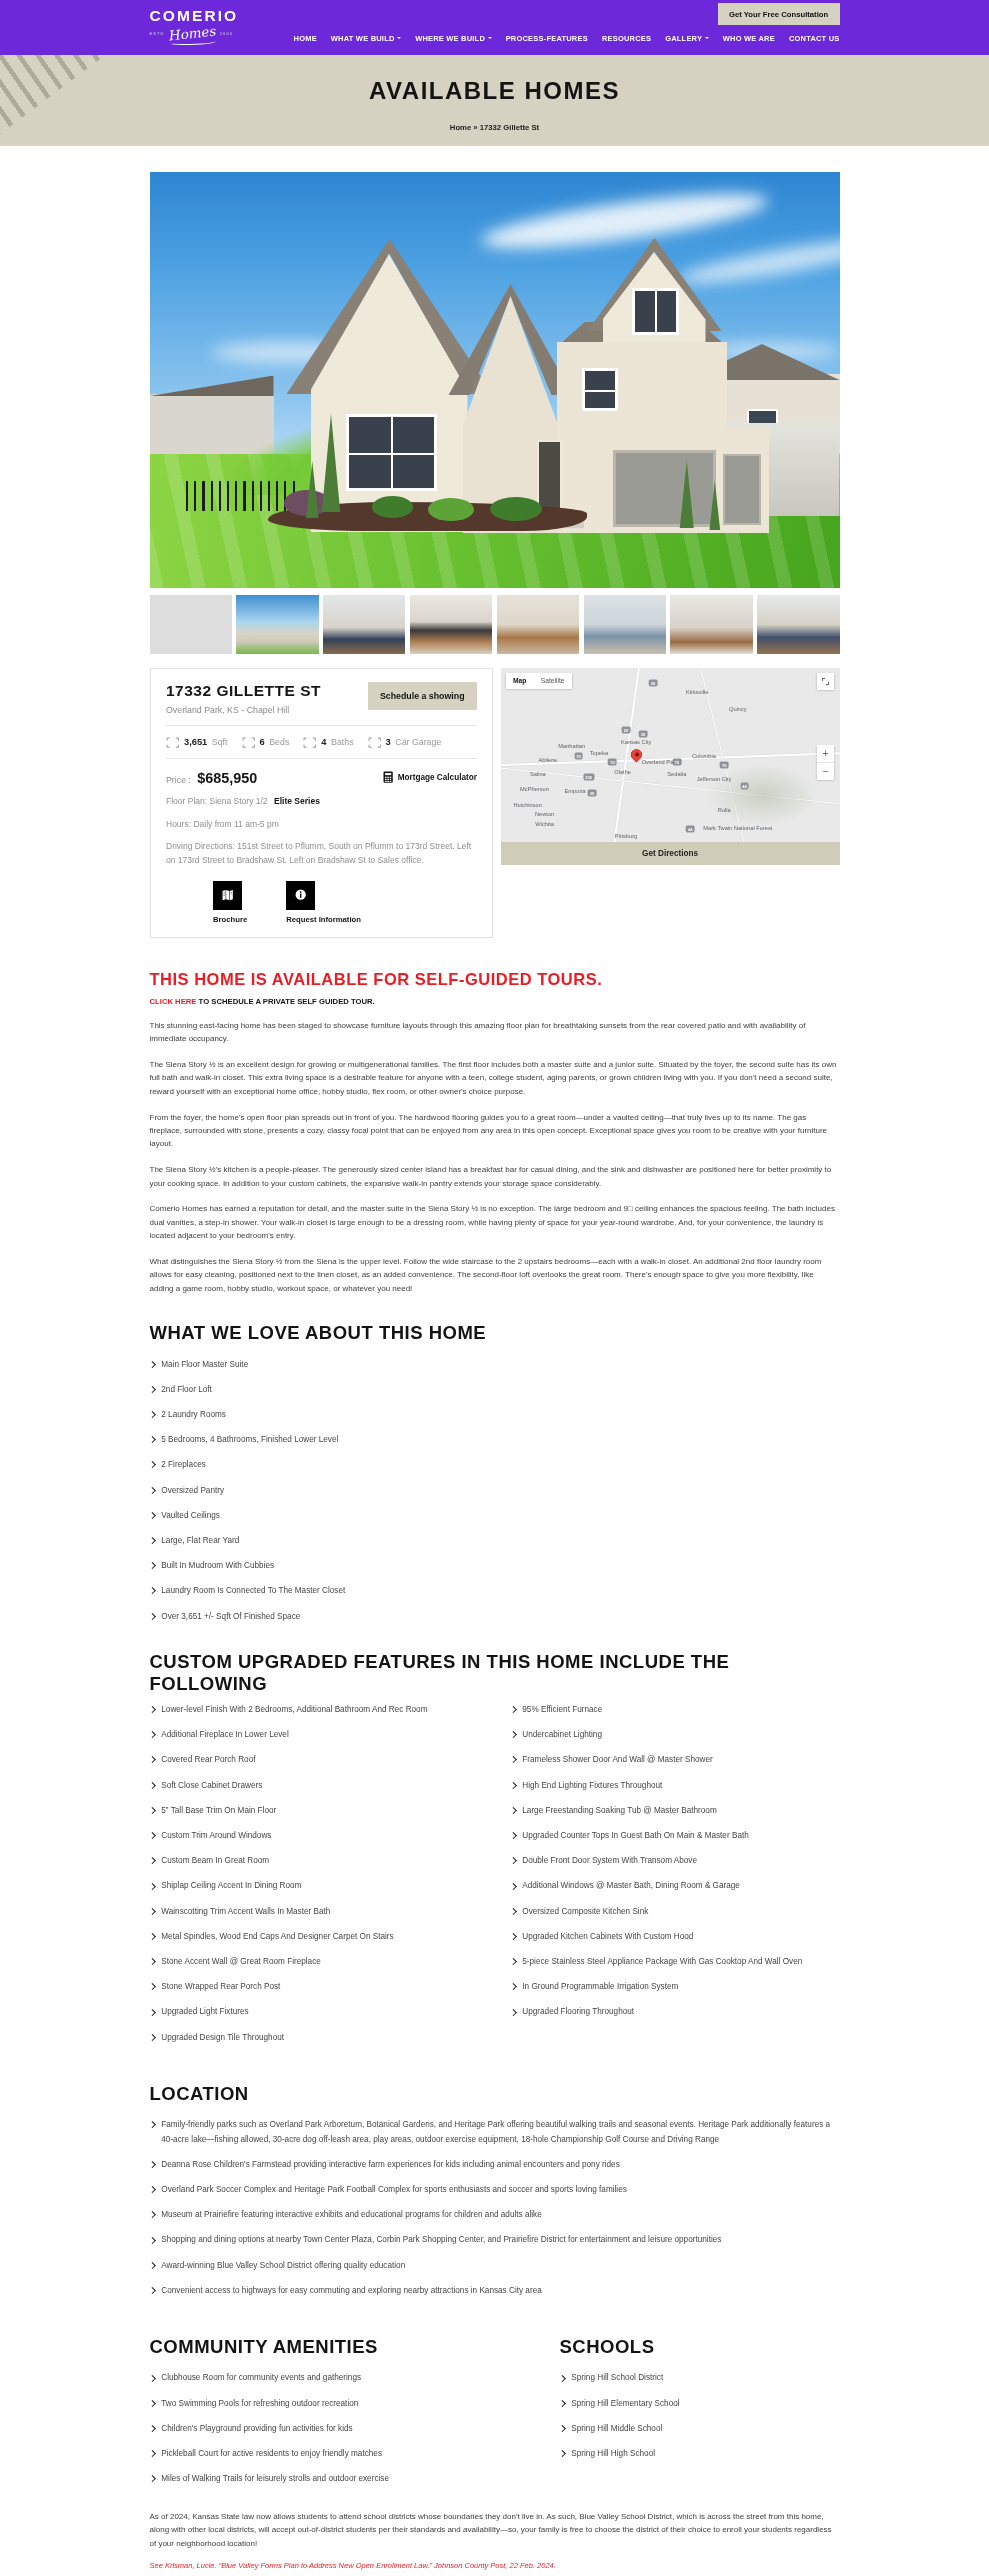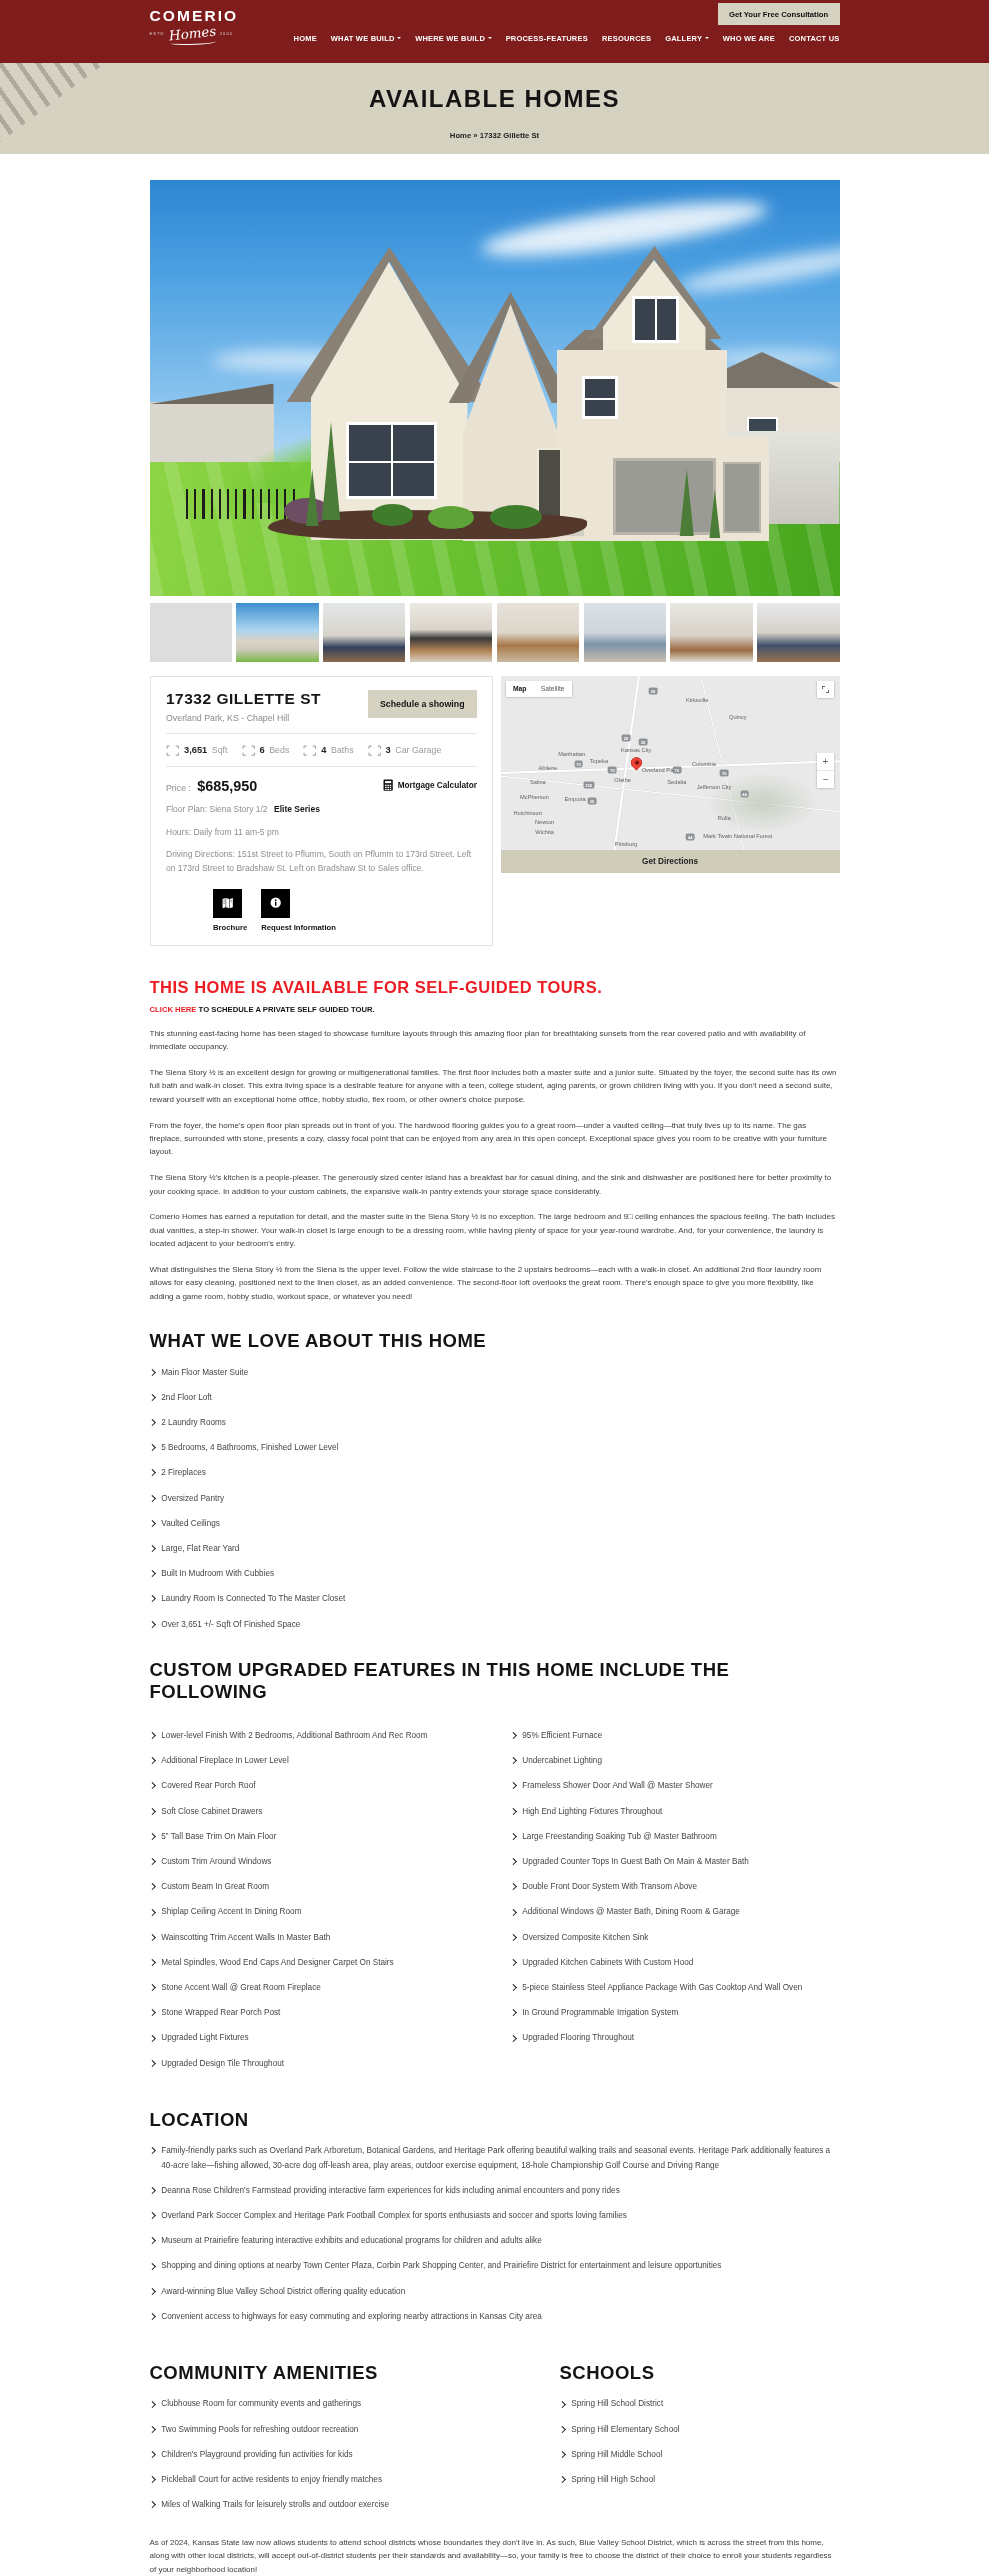"COMERIO" .site-header { background: #7f1d1d -> #6d28d9; height: 63px -> 55px }
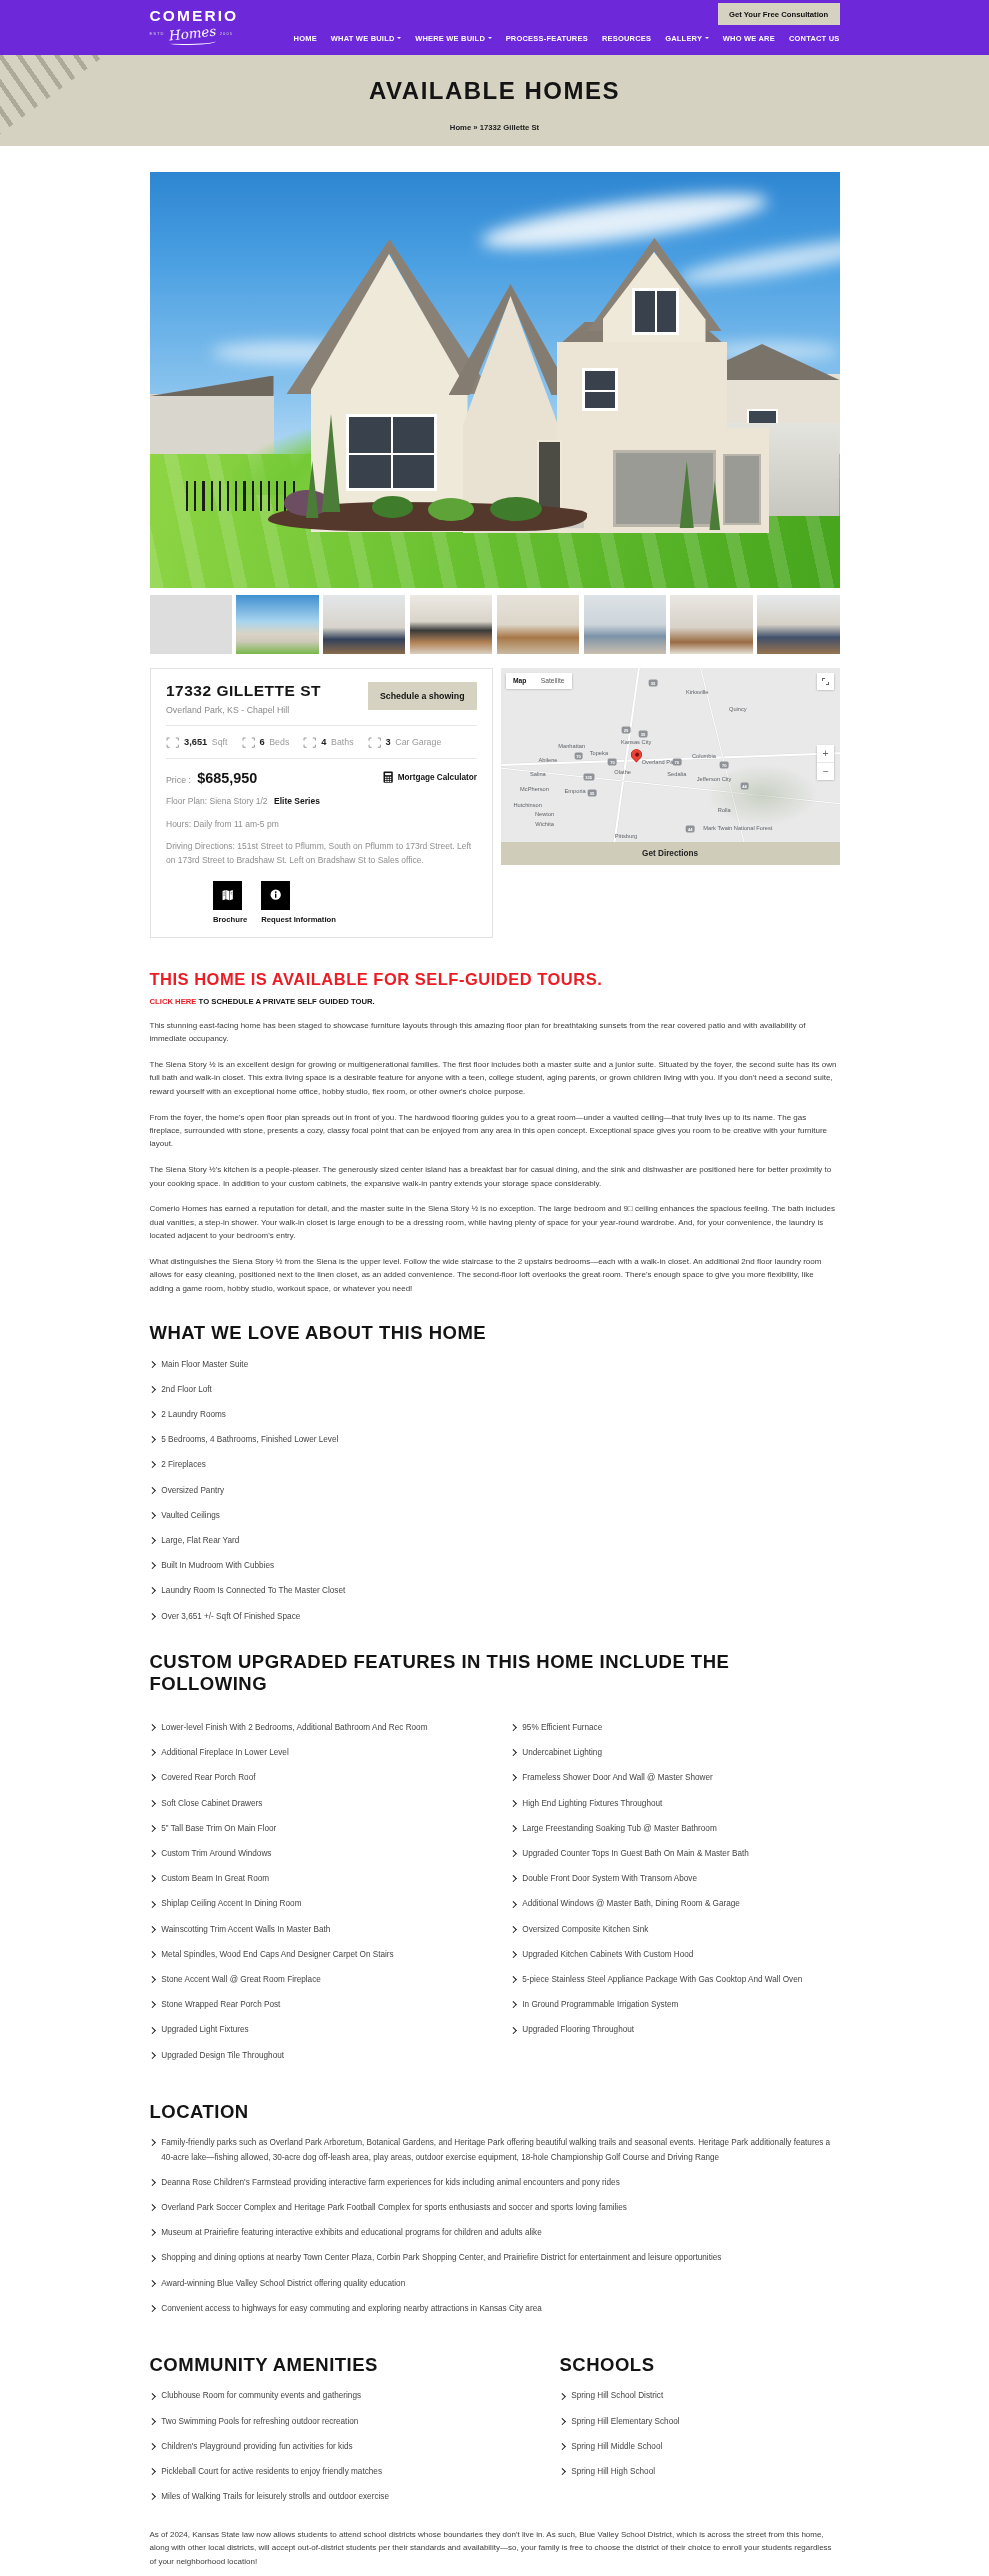"Brochure" .doc-row { gap: 14px -> 39px }
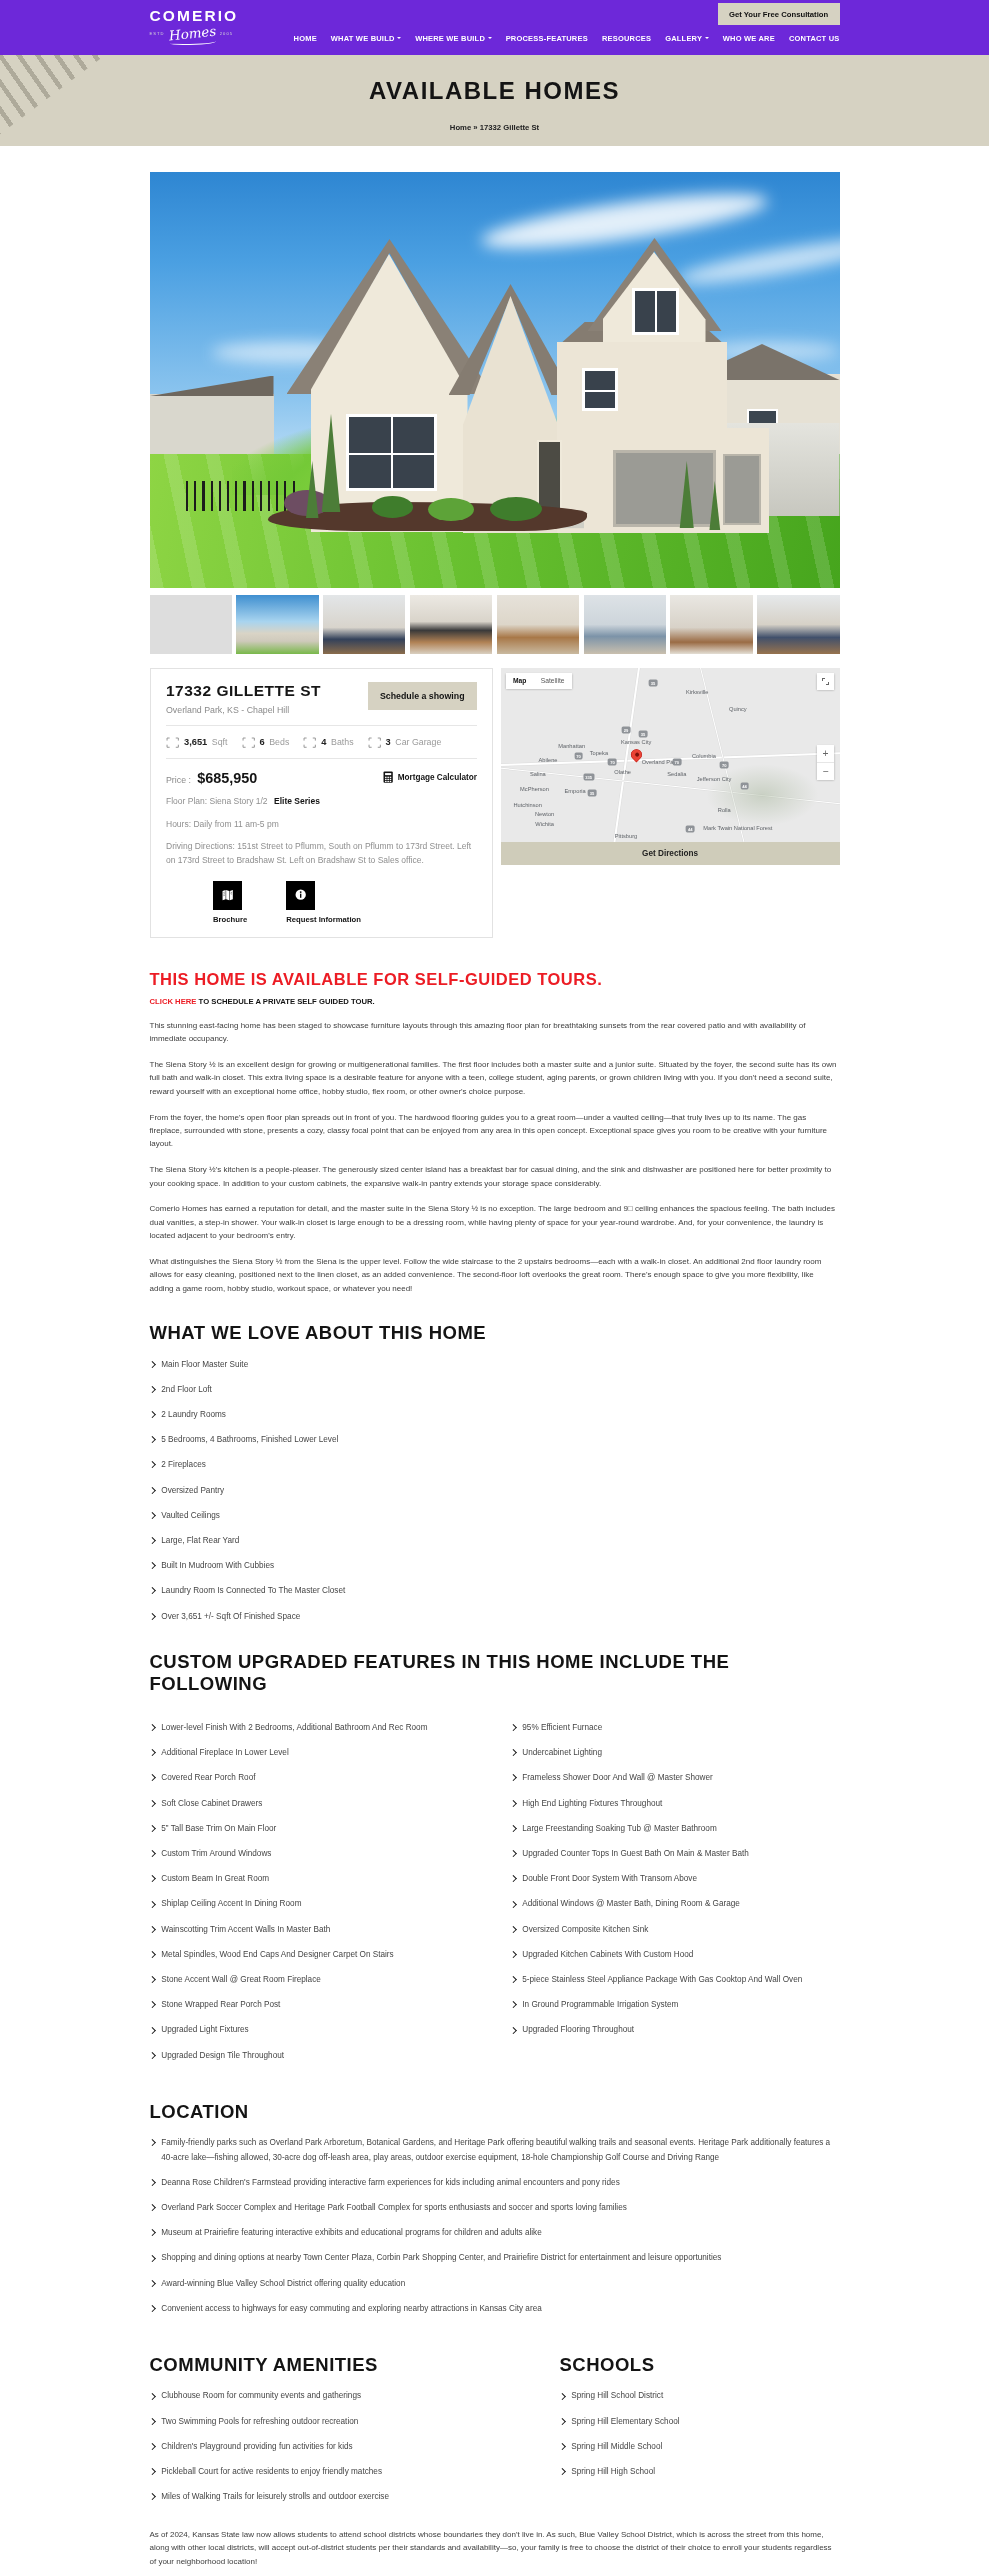"Lower-level Finish With 2 Bedrooms," .two-col { margin-top: 26px -> 8px }
